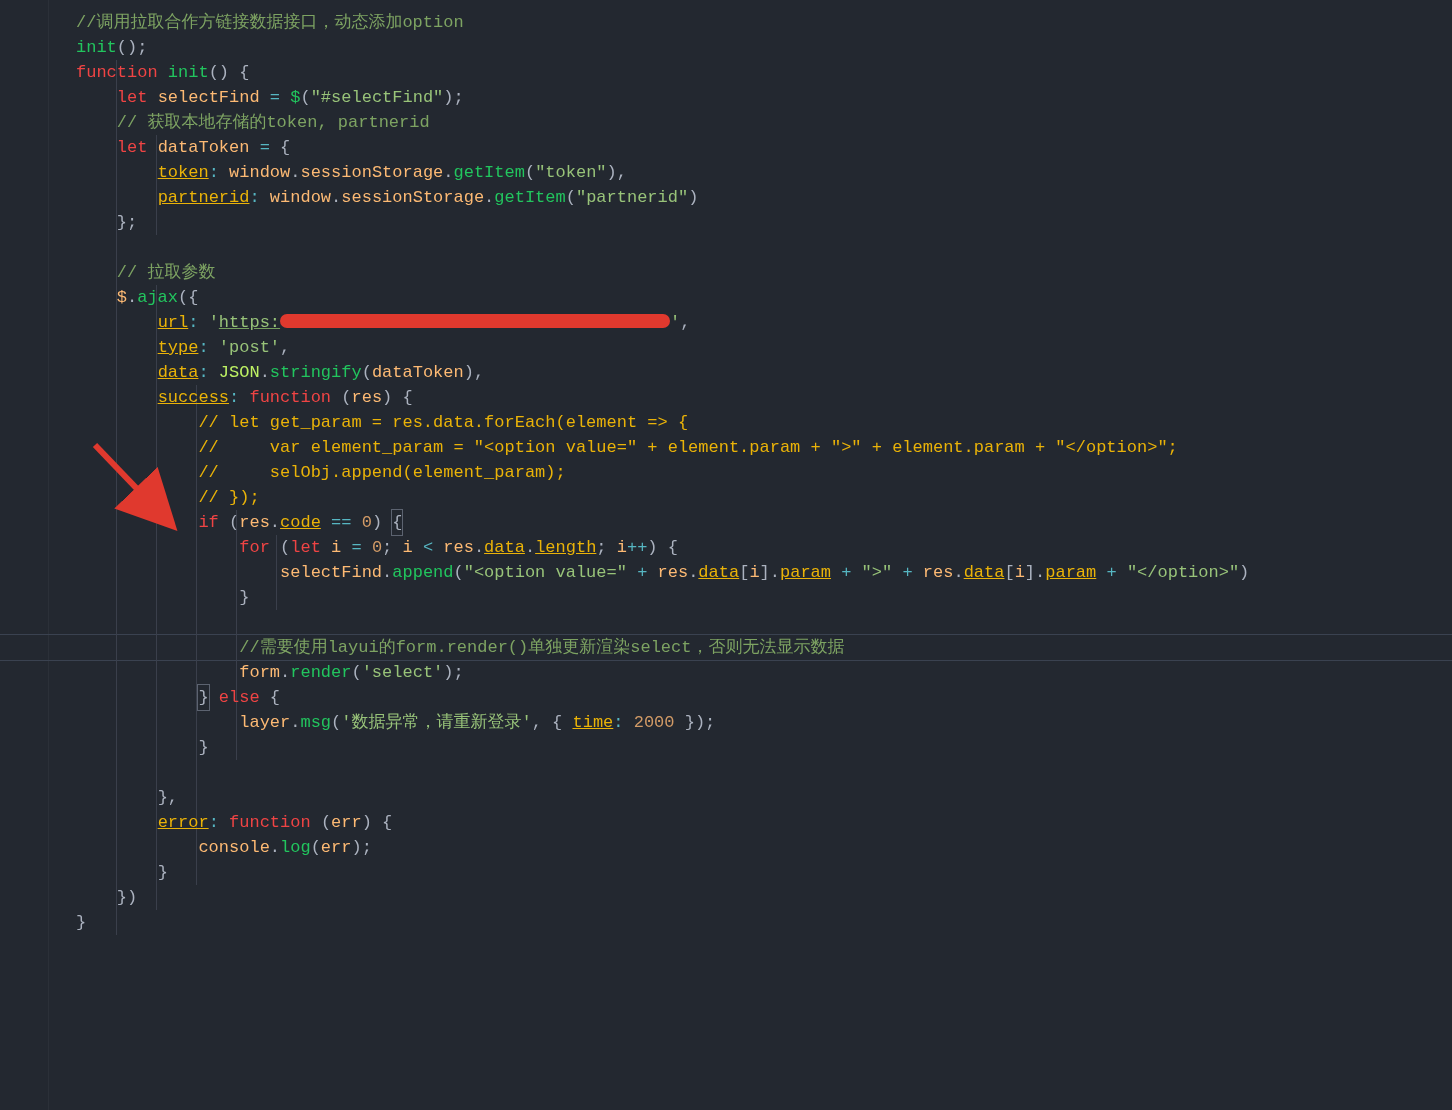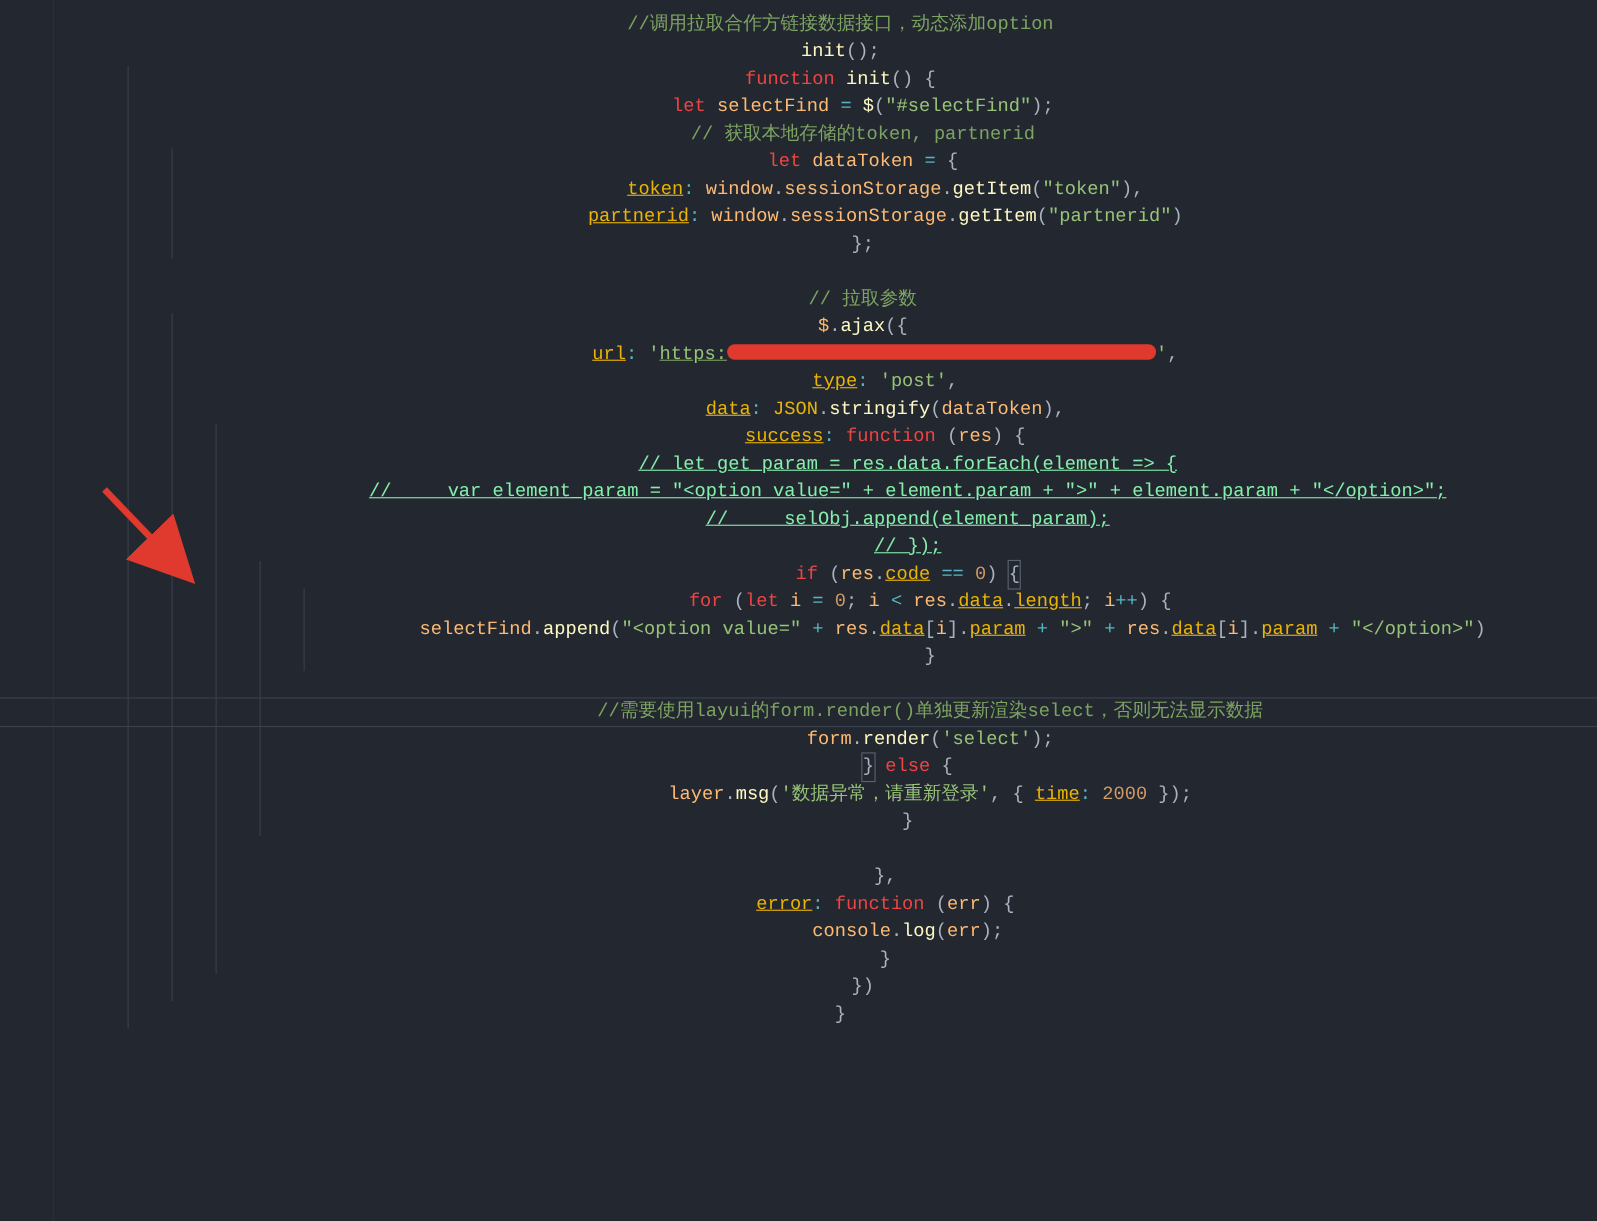"//调用拉取合作方链接数据接口，动态添加option" .line { text-align: center -> none }
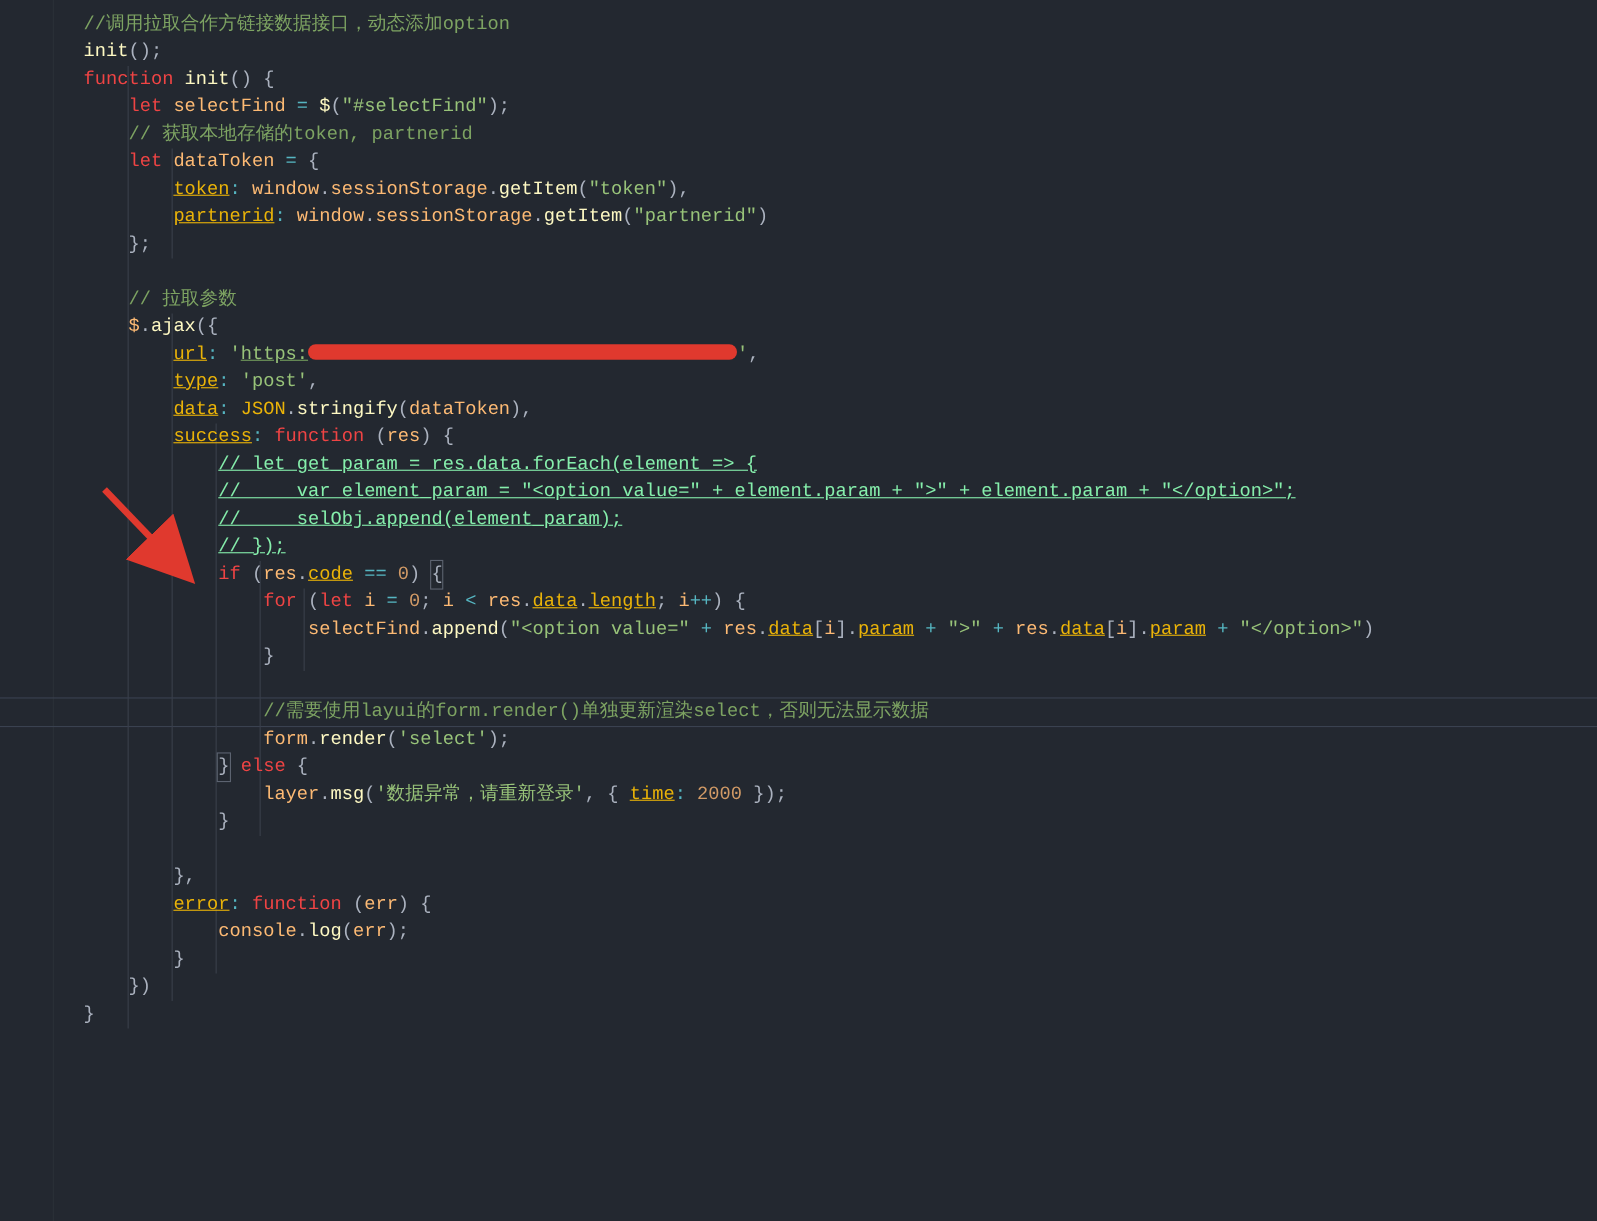"init" .c-func { color: #fef9c3 -> #22c55e }
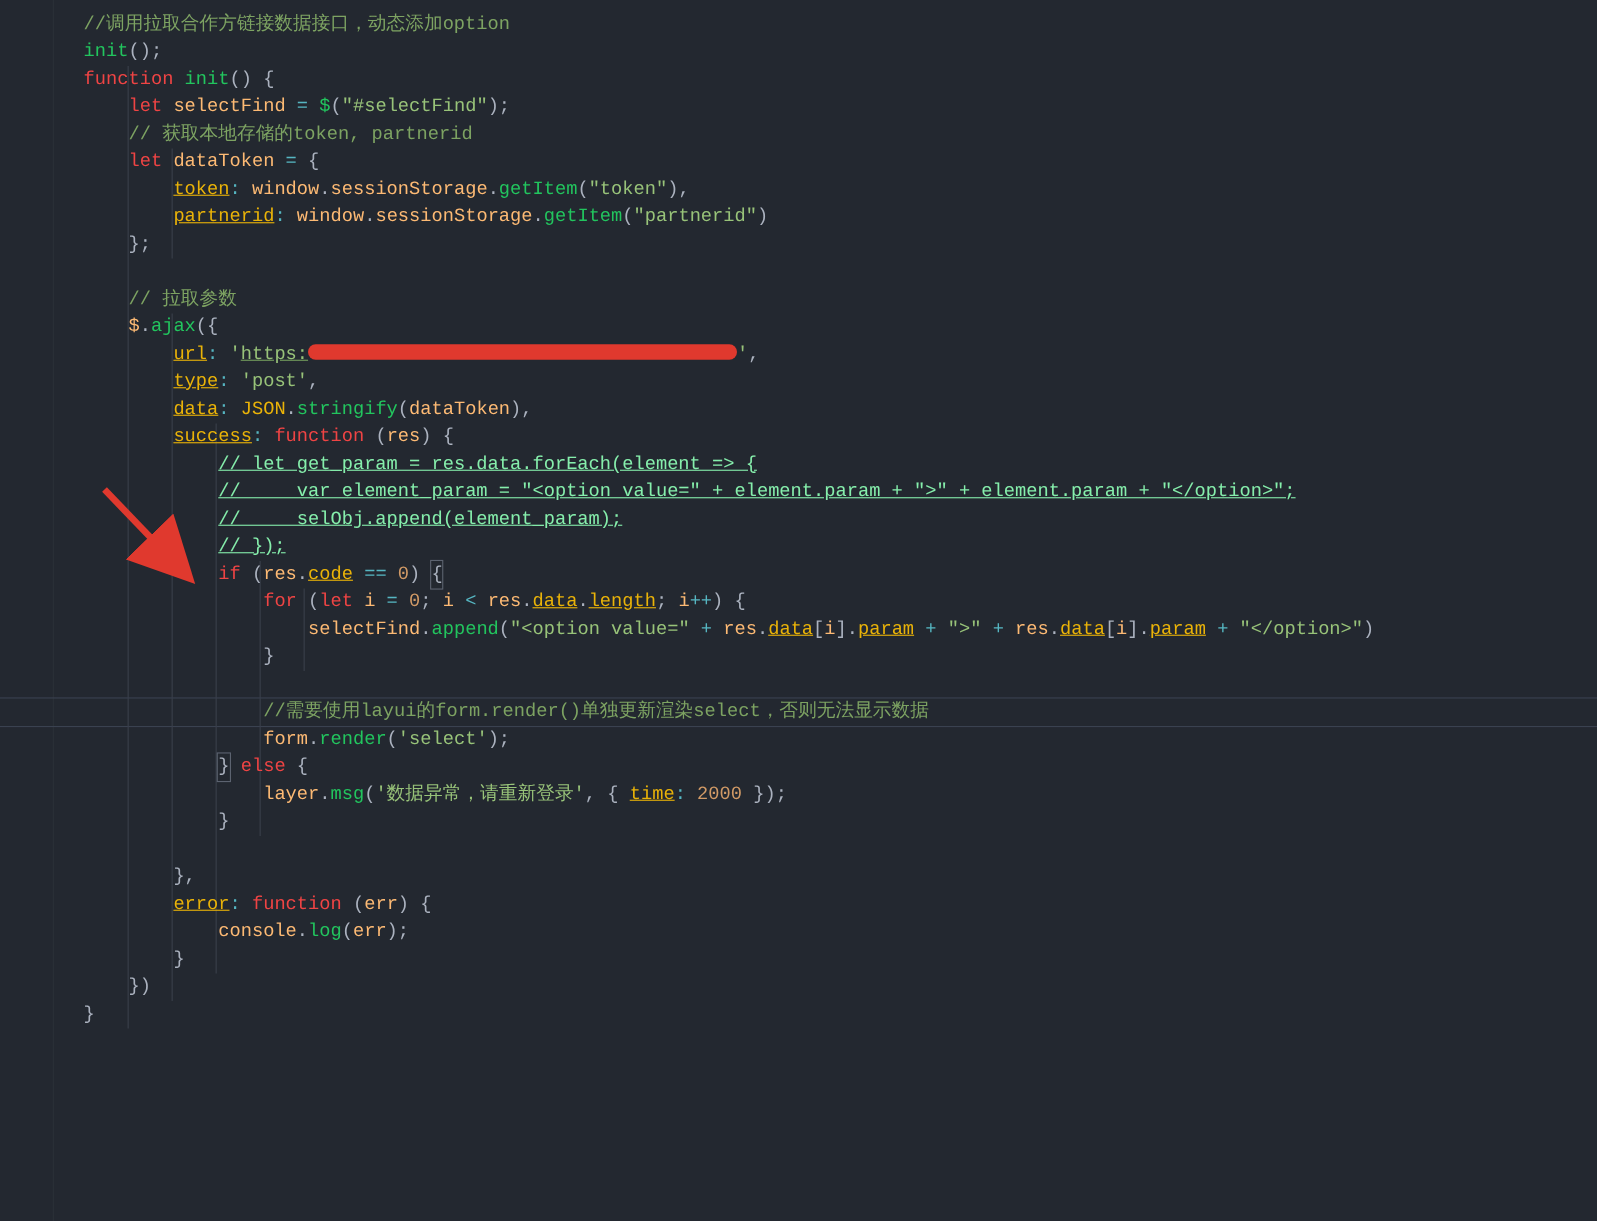"JSON" .c-name { color: #eab308 -> #bef264 }
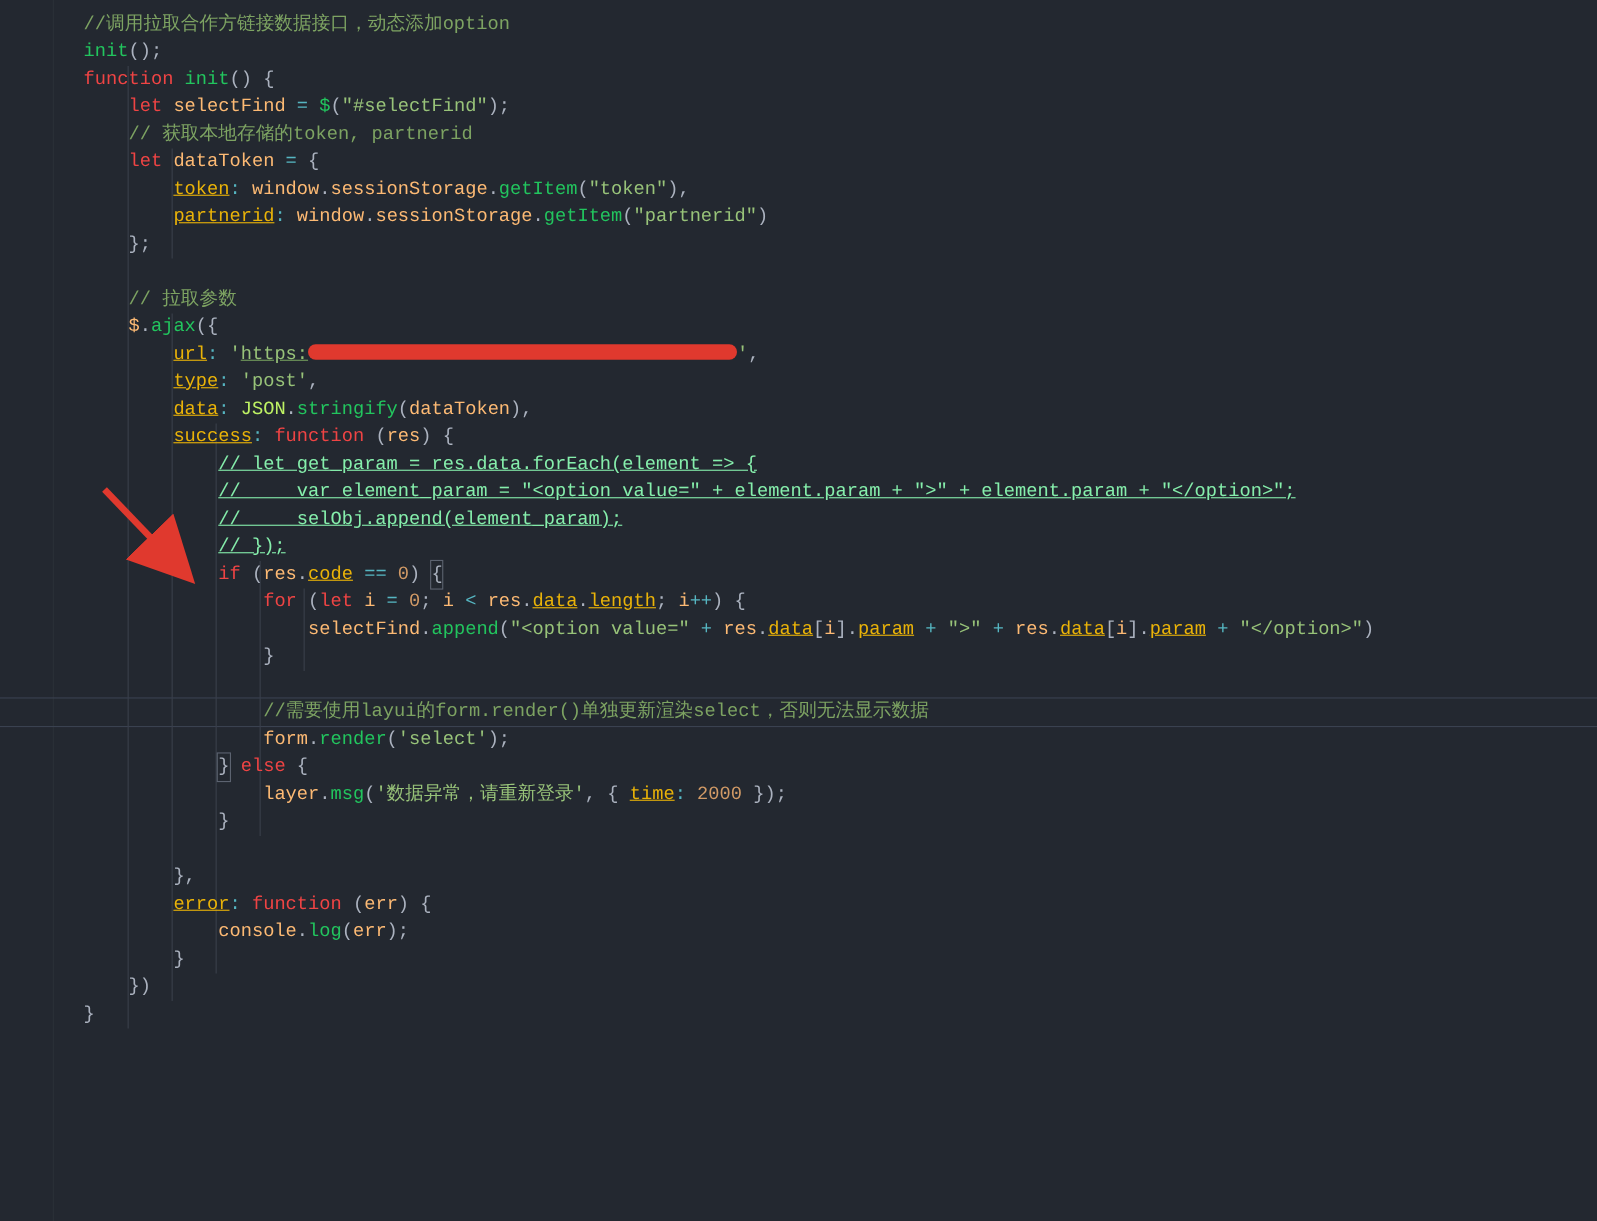"// let get_param =" .c-comment { color: #86efac -> #eab308; text-decoration: underline -> none }
